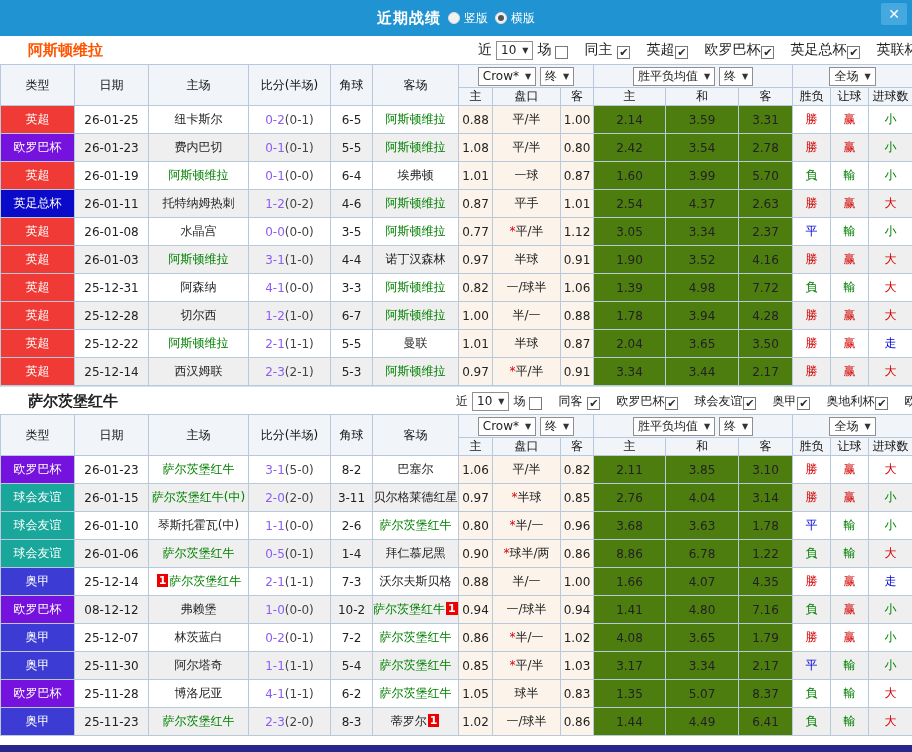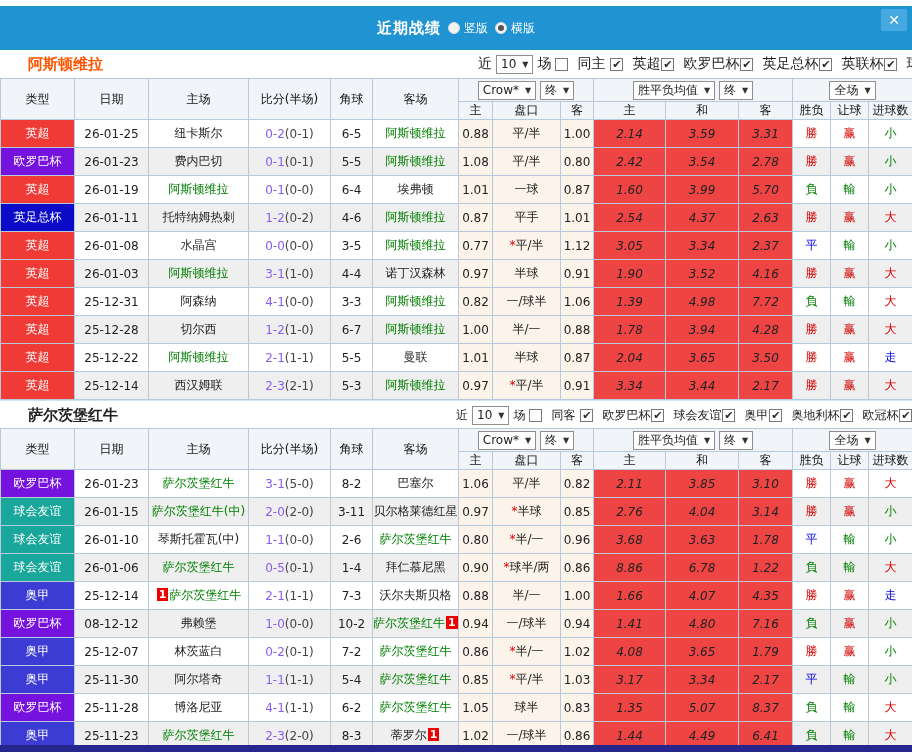"近期战绩" .titlebar { height: 44px -> 36px; margin-top: 6px -> none }
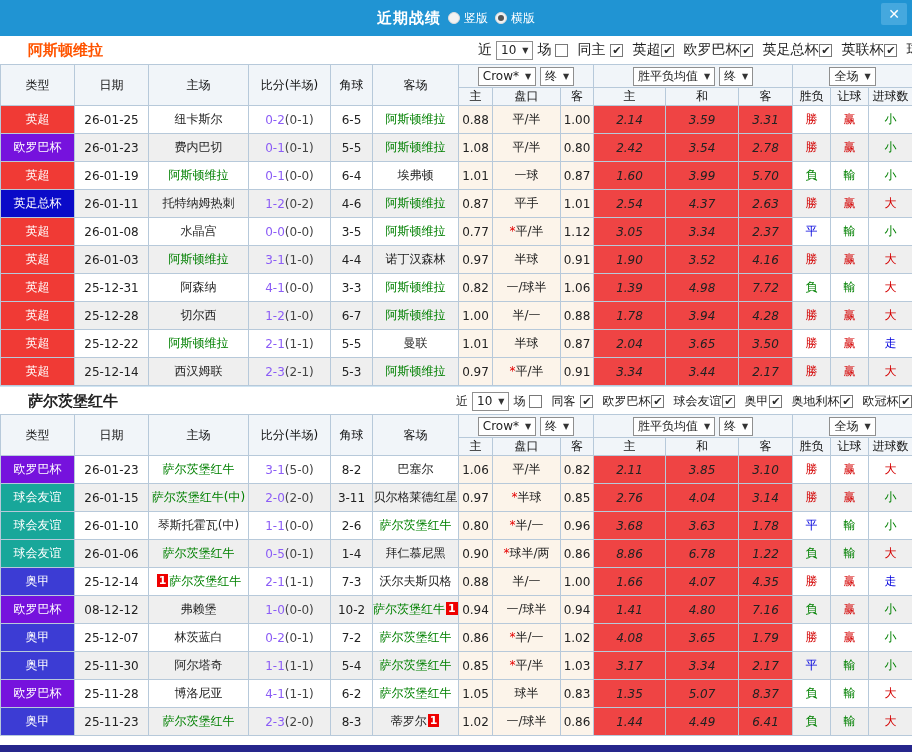"同主" .cb-item { align-items: center -> flex-end; gap: 8px -> 15px }
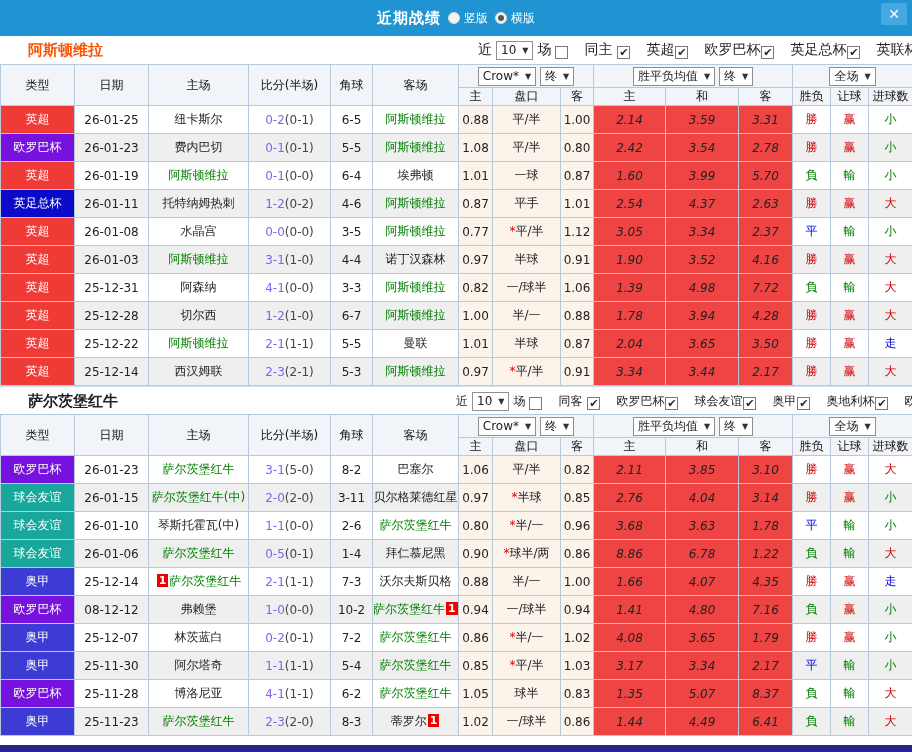"2.14" td.c-avg { background: #ef4444 -> #4d7c0f; font-style: italic -> none }
